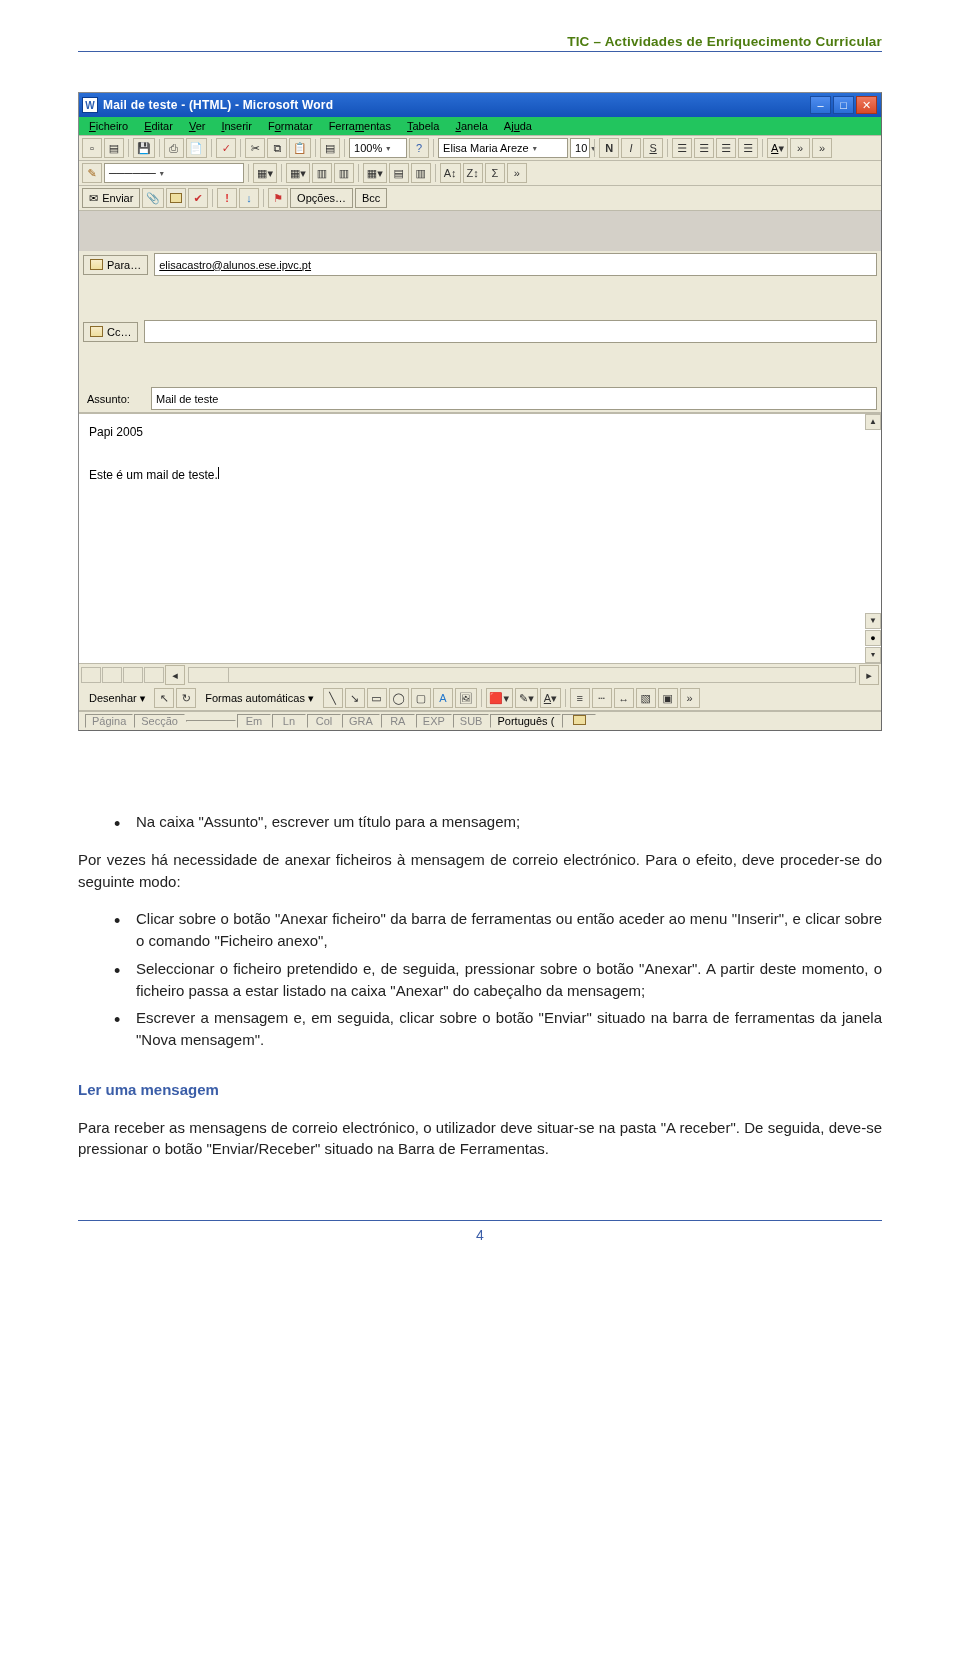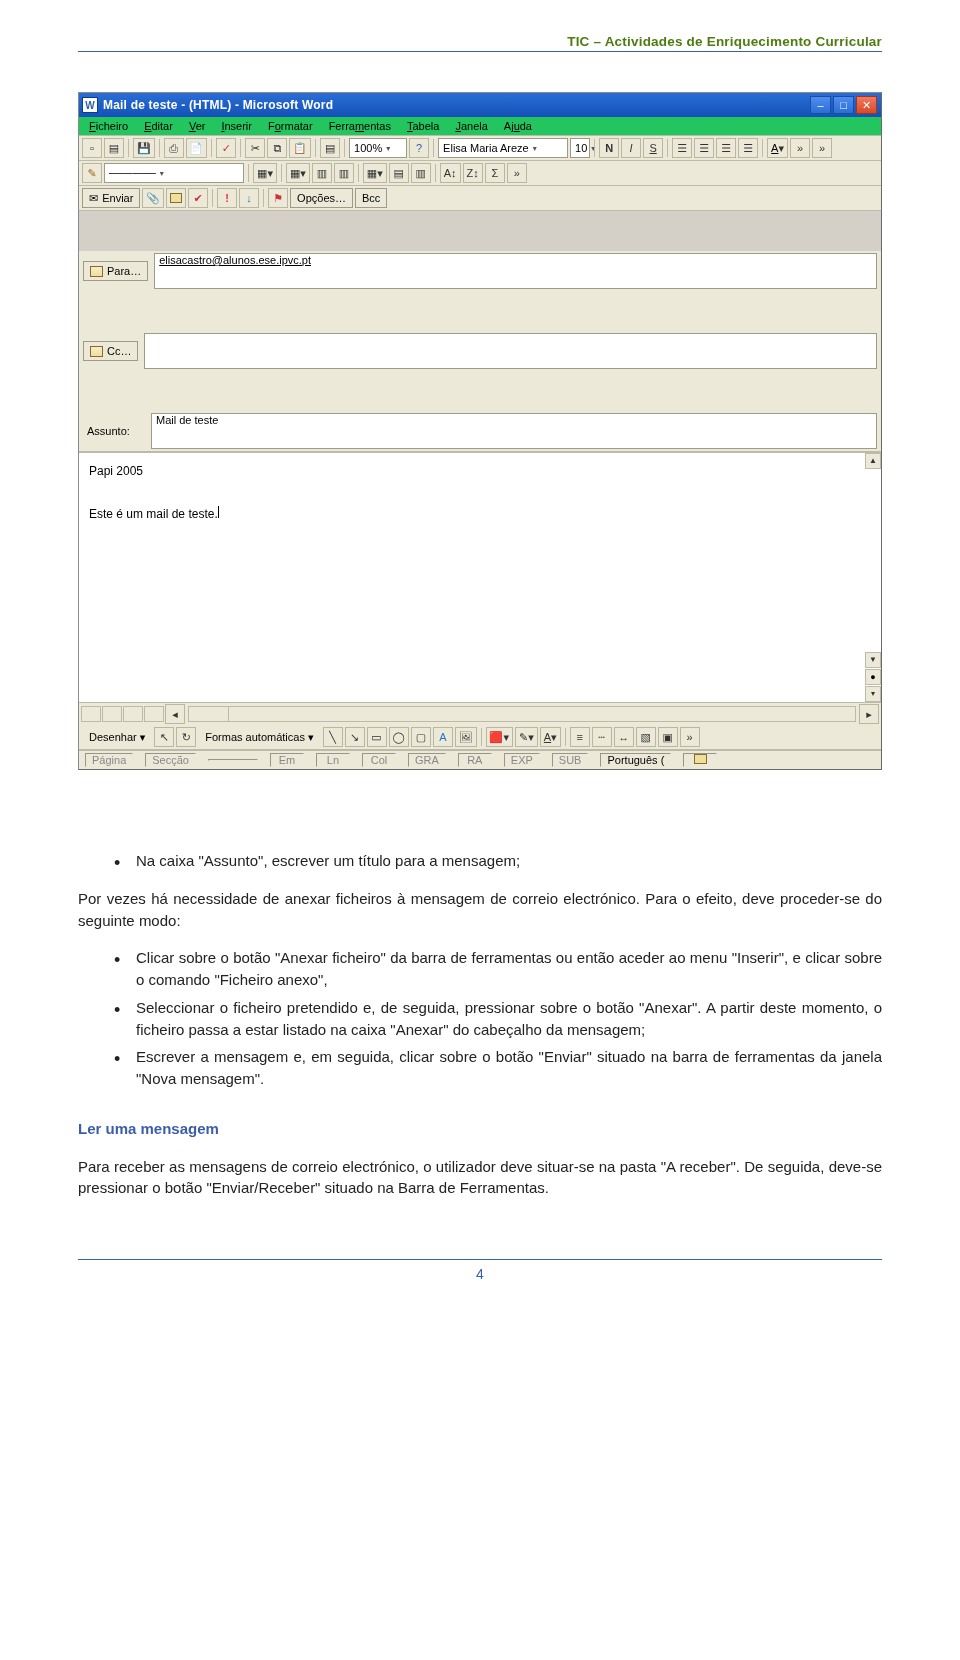"elisacastro@alunos.ese.ipvc.pt" .hf-input { align-items: none -> center; height: 36px -> 23px }
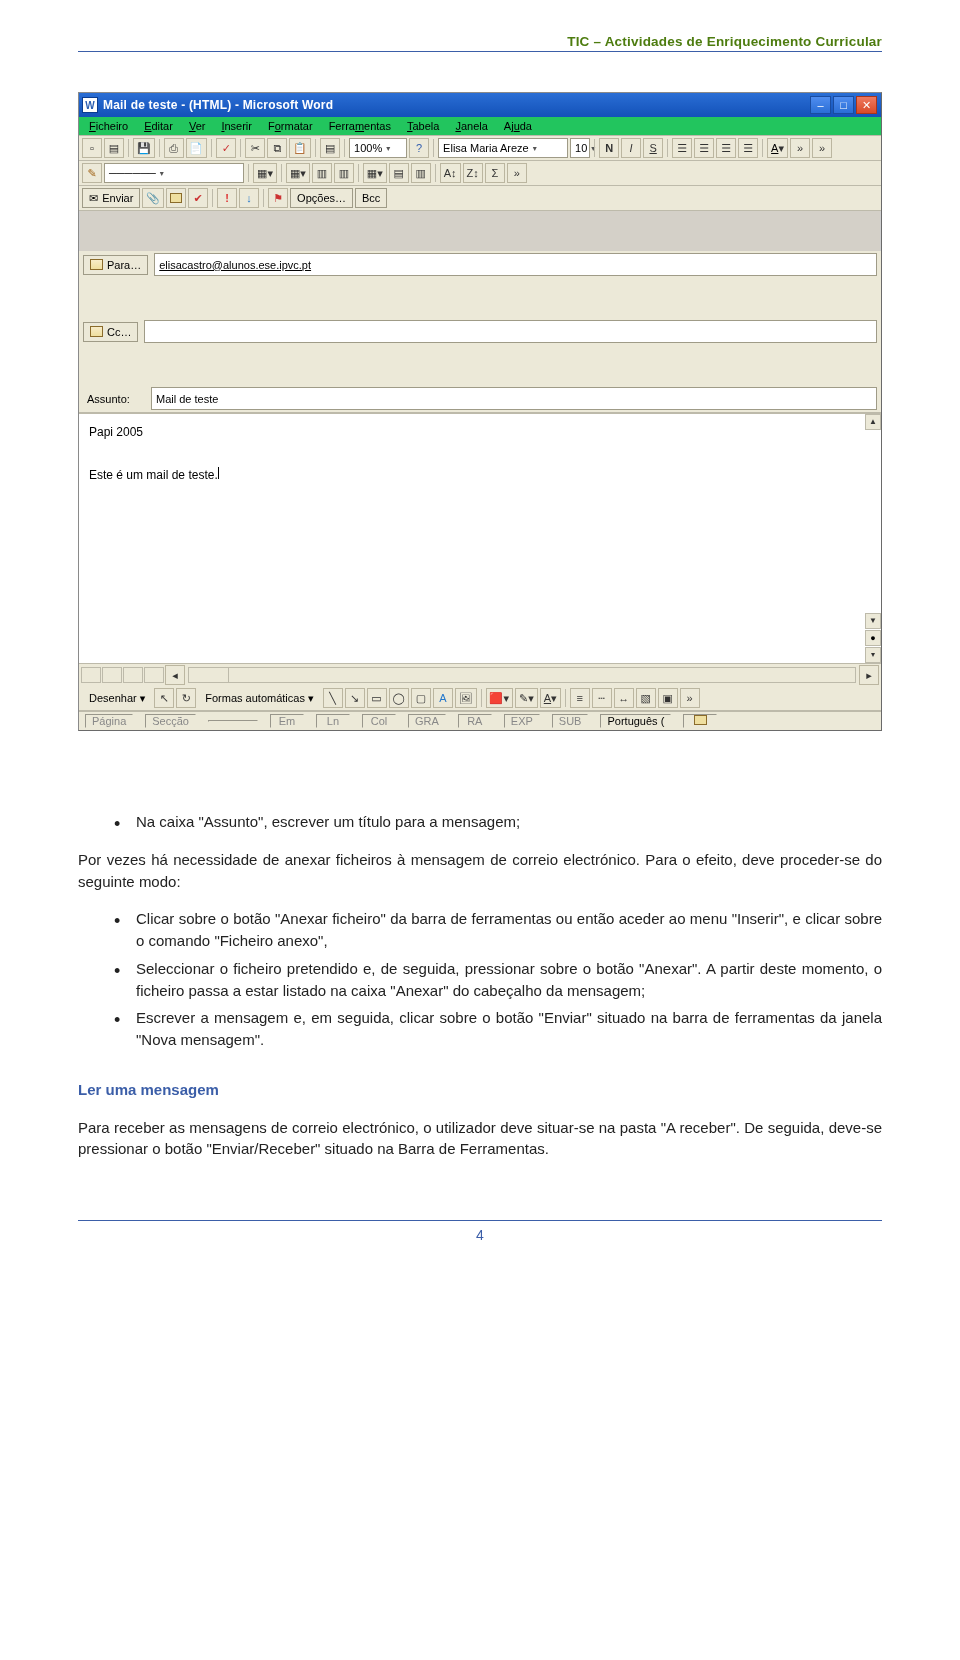"Página" .statusbar { gap: 12px -> 1px }
